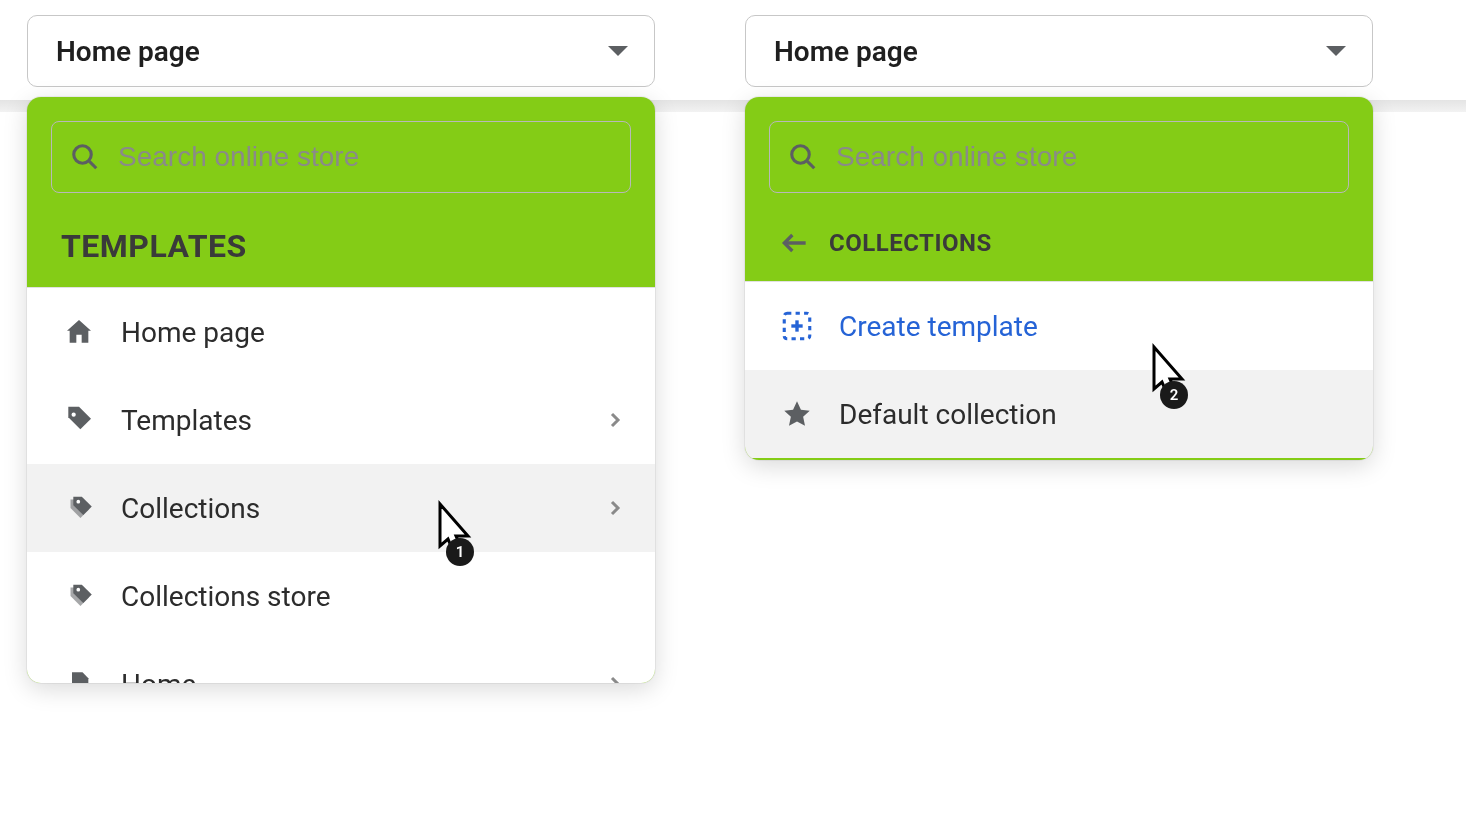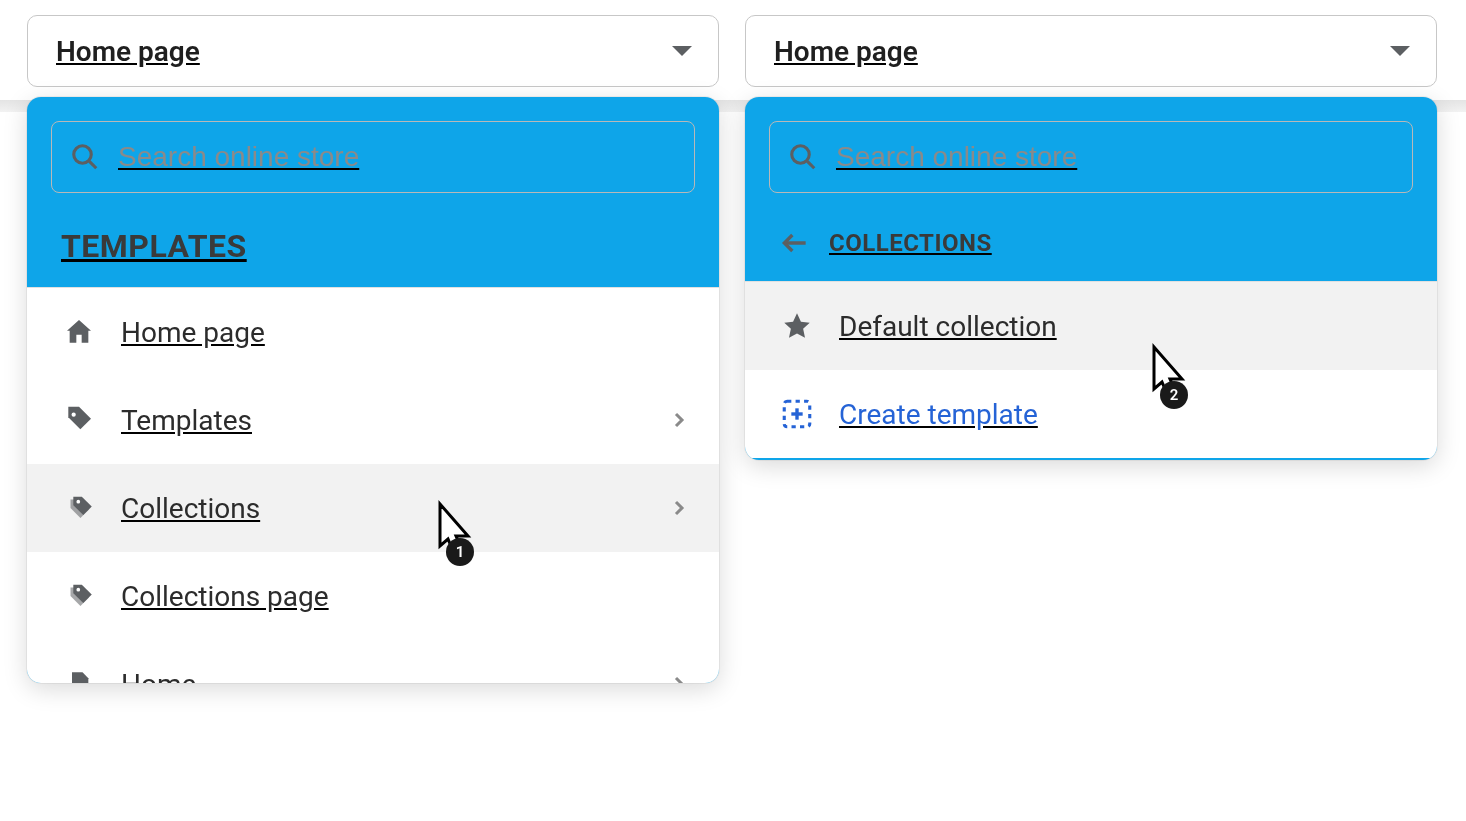"Home page" .panel-wrap { text-decoration: underline -> none; width: 692px -> 628px }
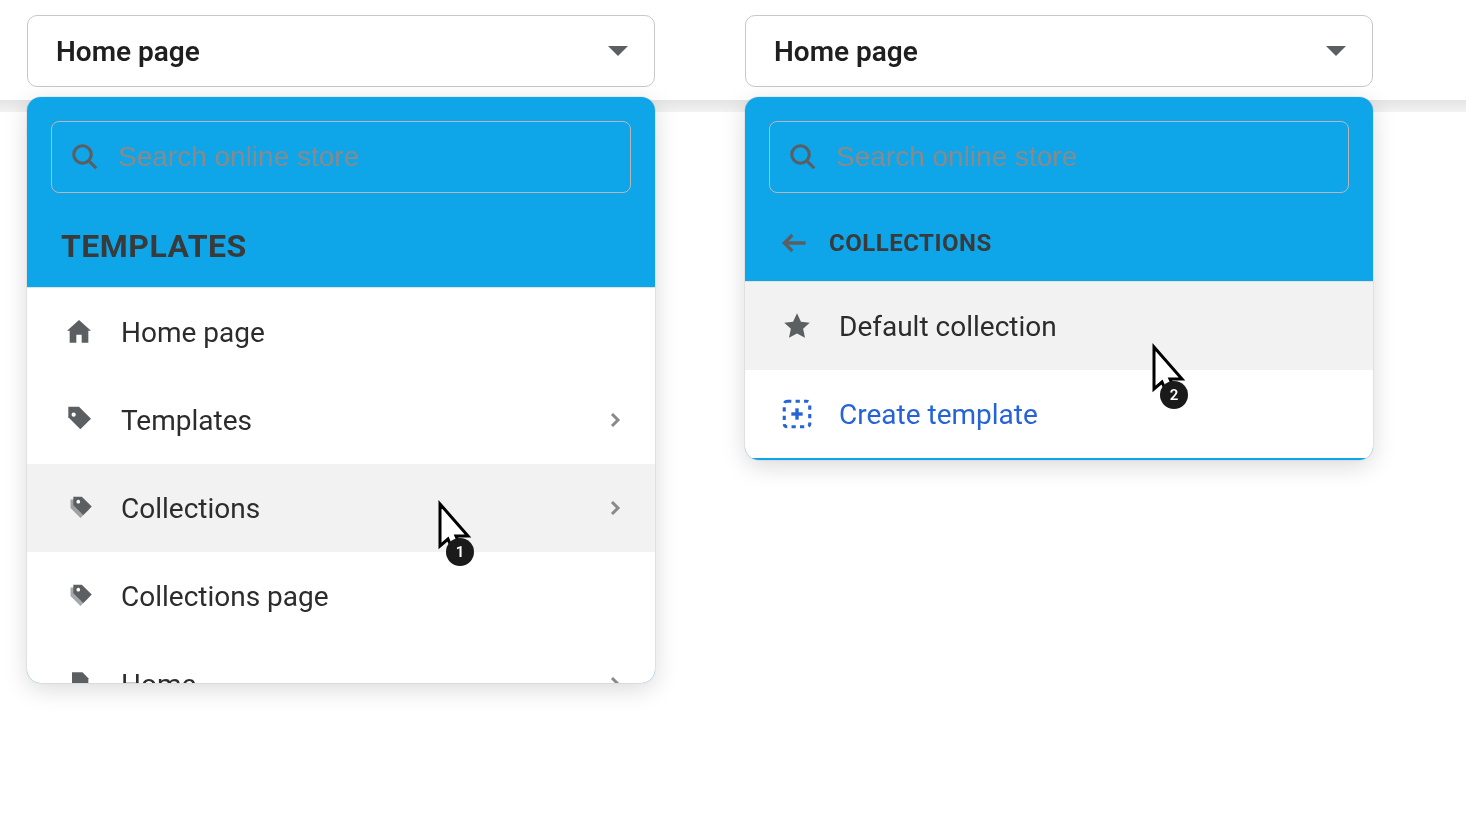"Search online store" .dropdown { background: #0ea5e9 -> #84cc16 }
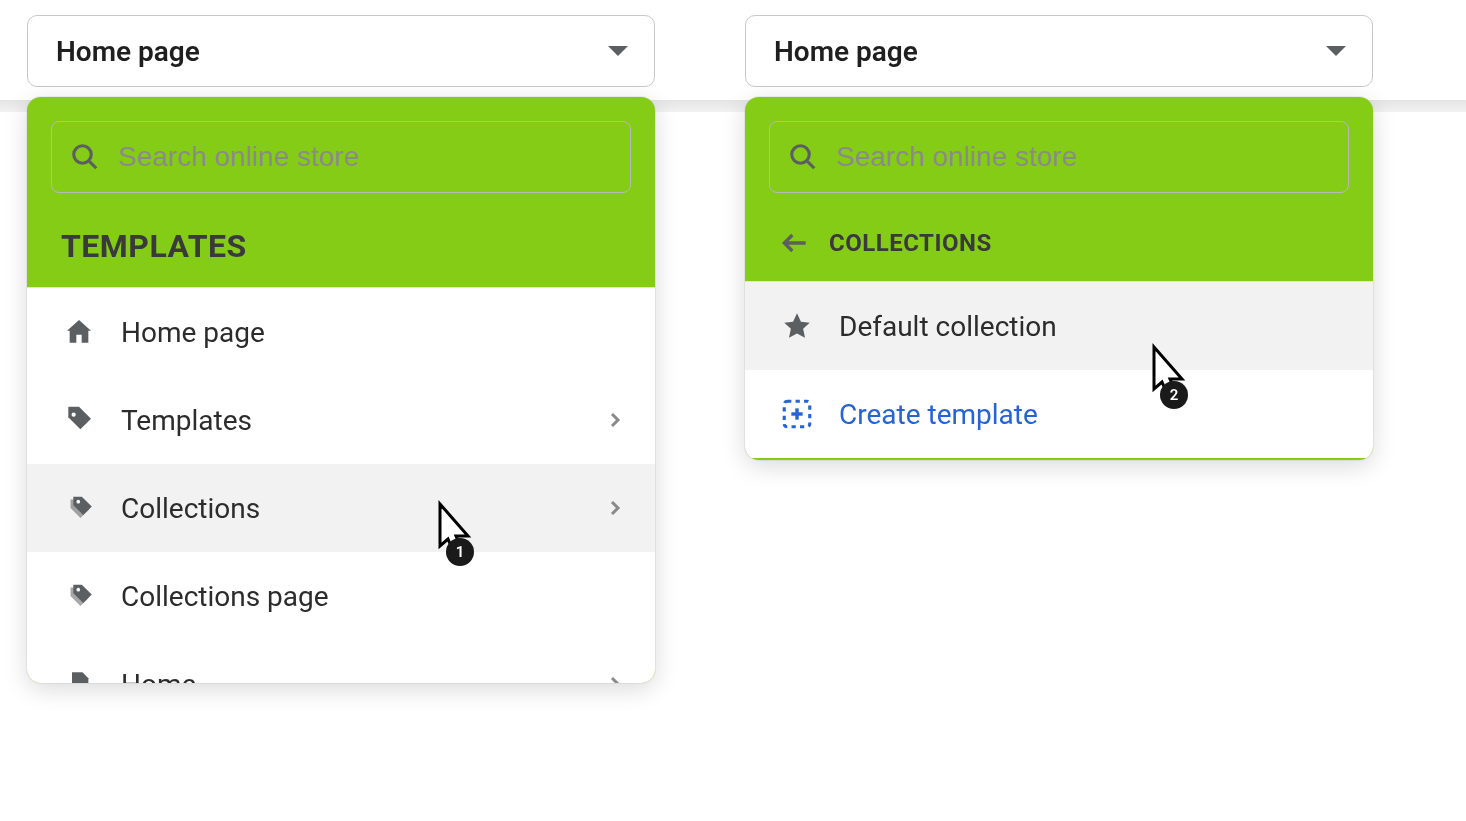"Default collection" li.menu-item { order: before "Create template" -> after "Create template" }
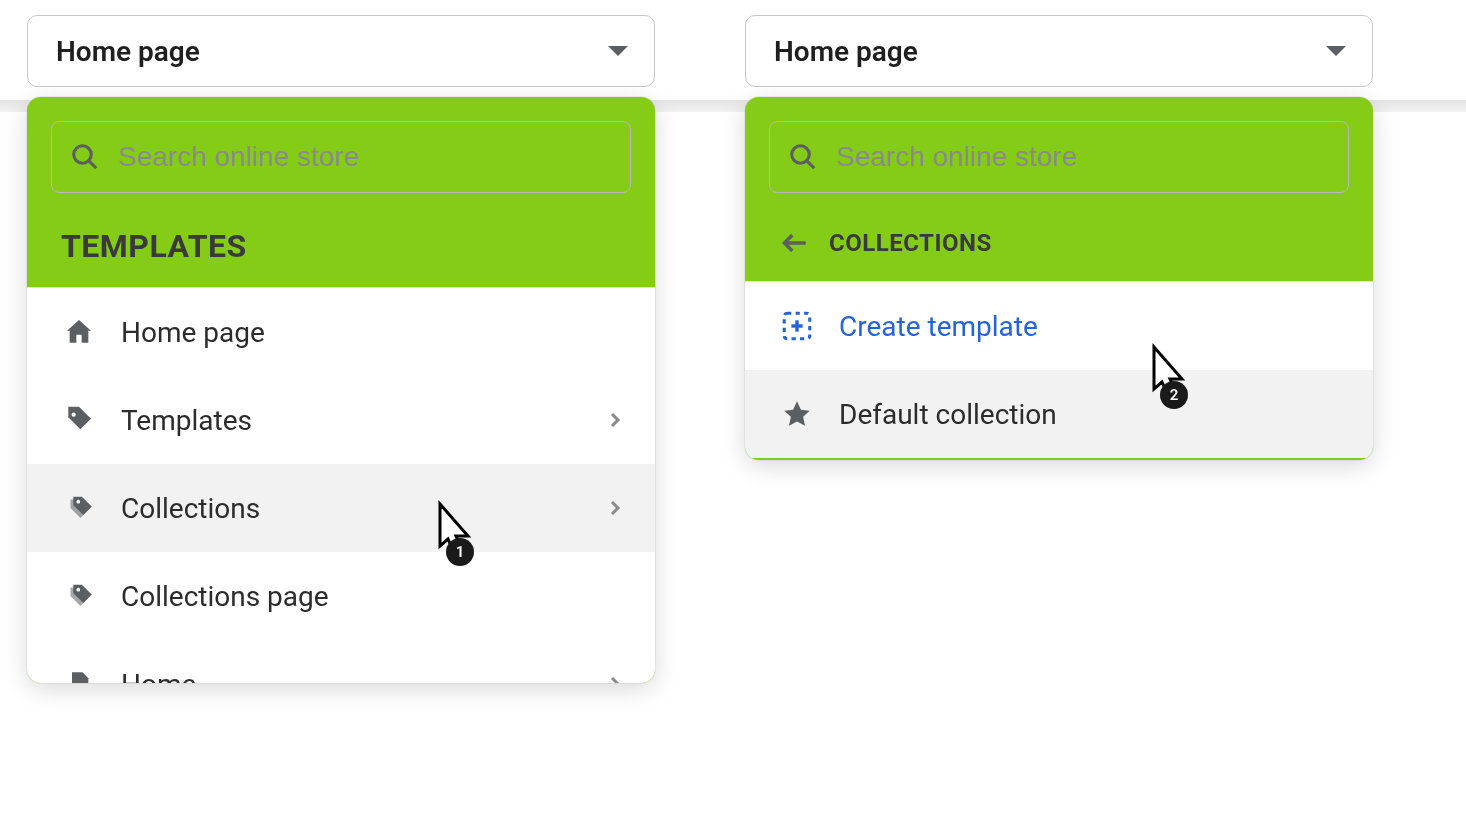"Collections page" span.label { text: page -> store }
